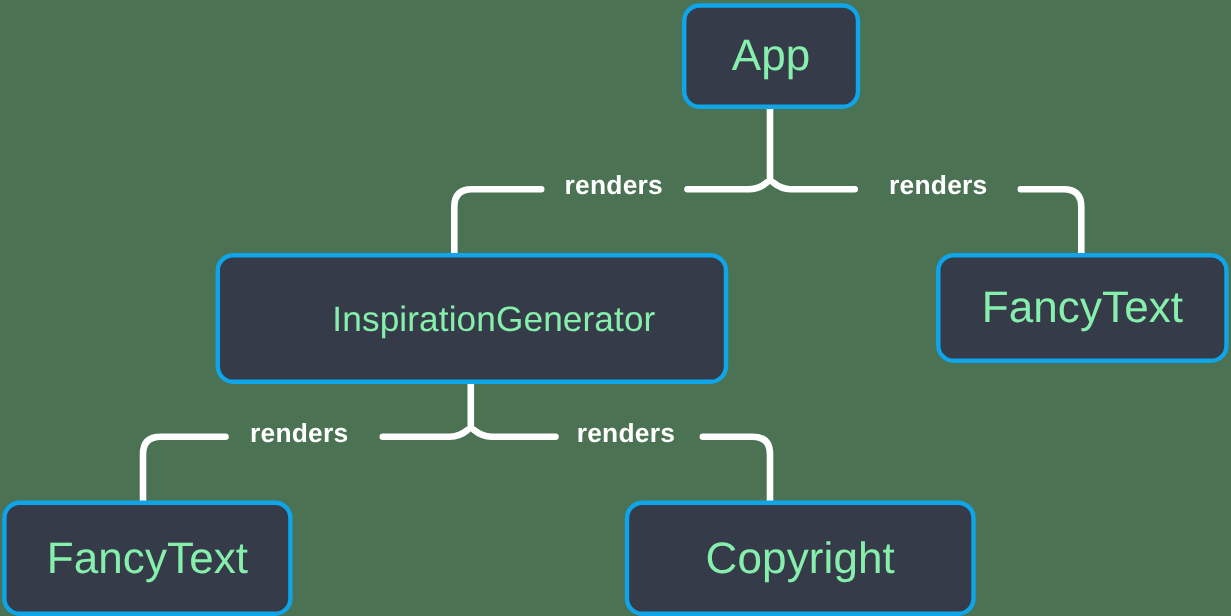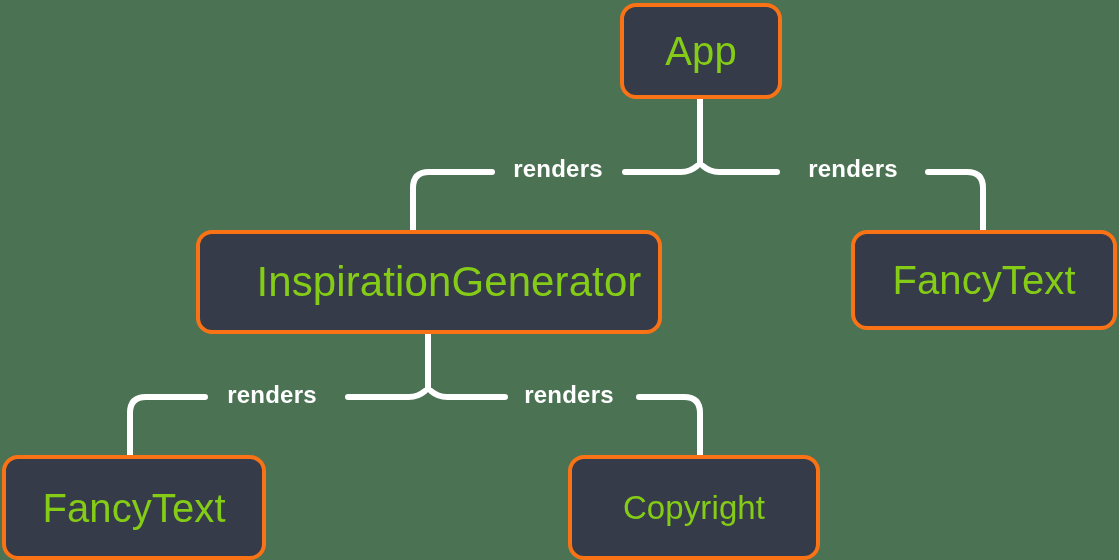"App" .node { border: 4px solid #f97316 -> 4px solid #0ea5e9; color: #84cc16 -> #86efac }
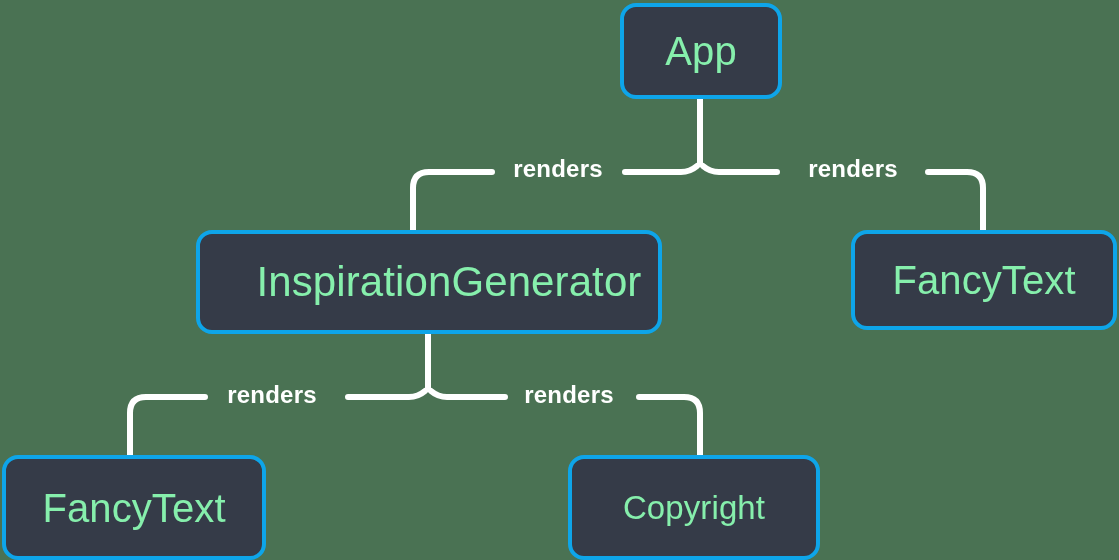"InspirationGenerator" div.node { font-size: 42px -> 32px; height: 104px -> 119px }
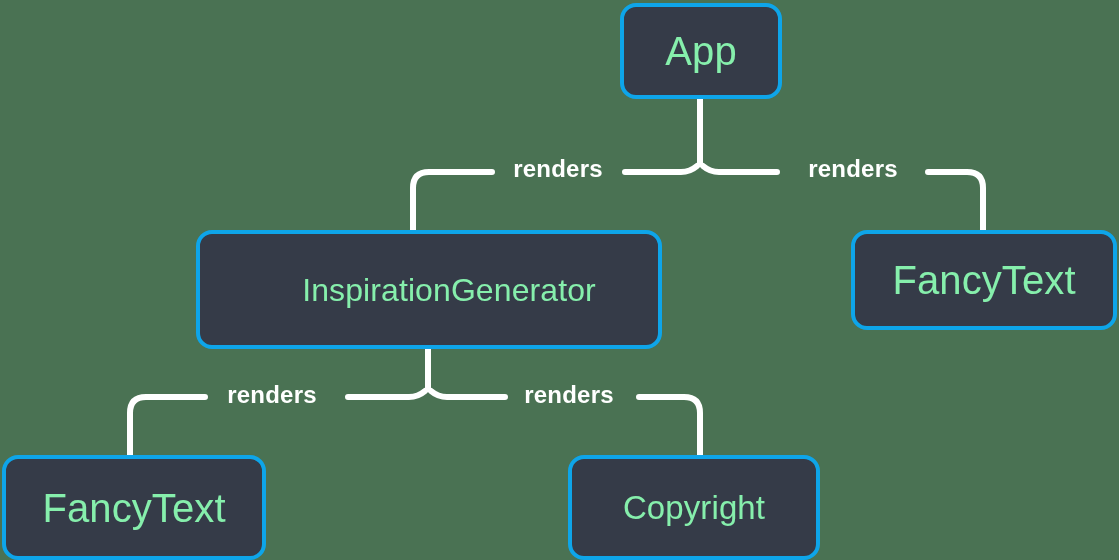"Copyright" div.node { font-size: 33px -> 40px; width: 252px -> 319px }
